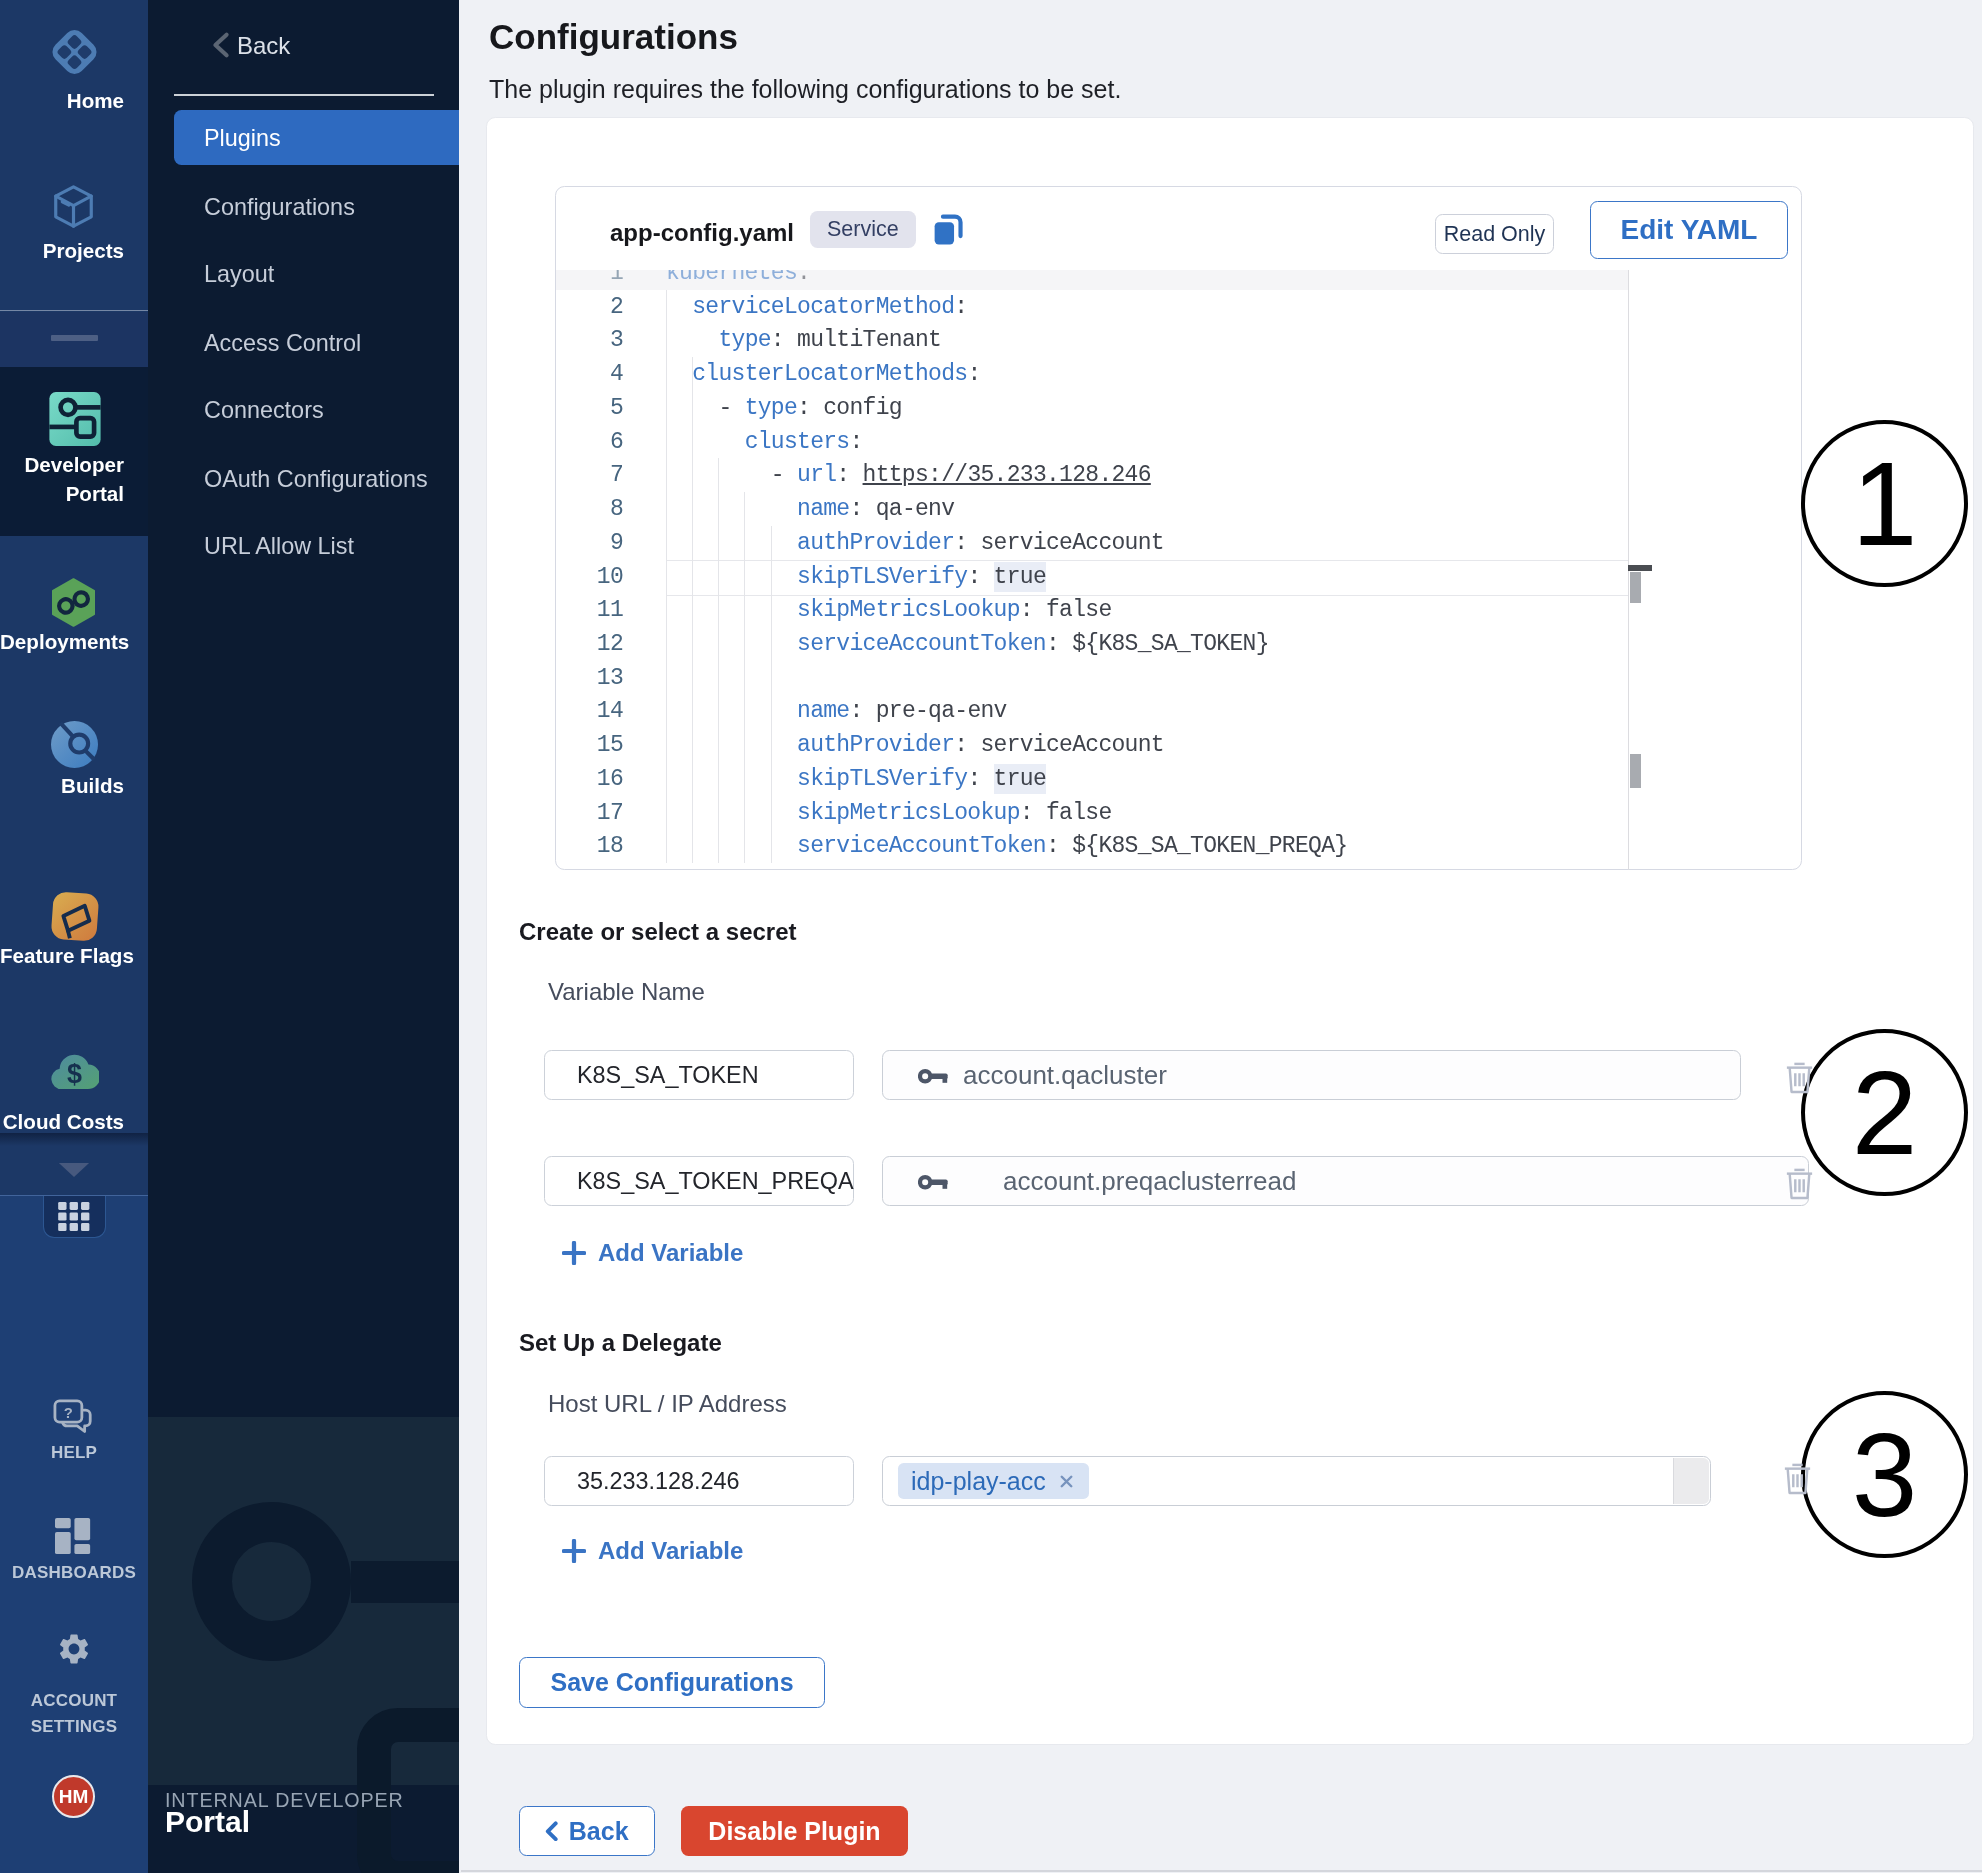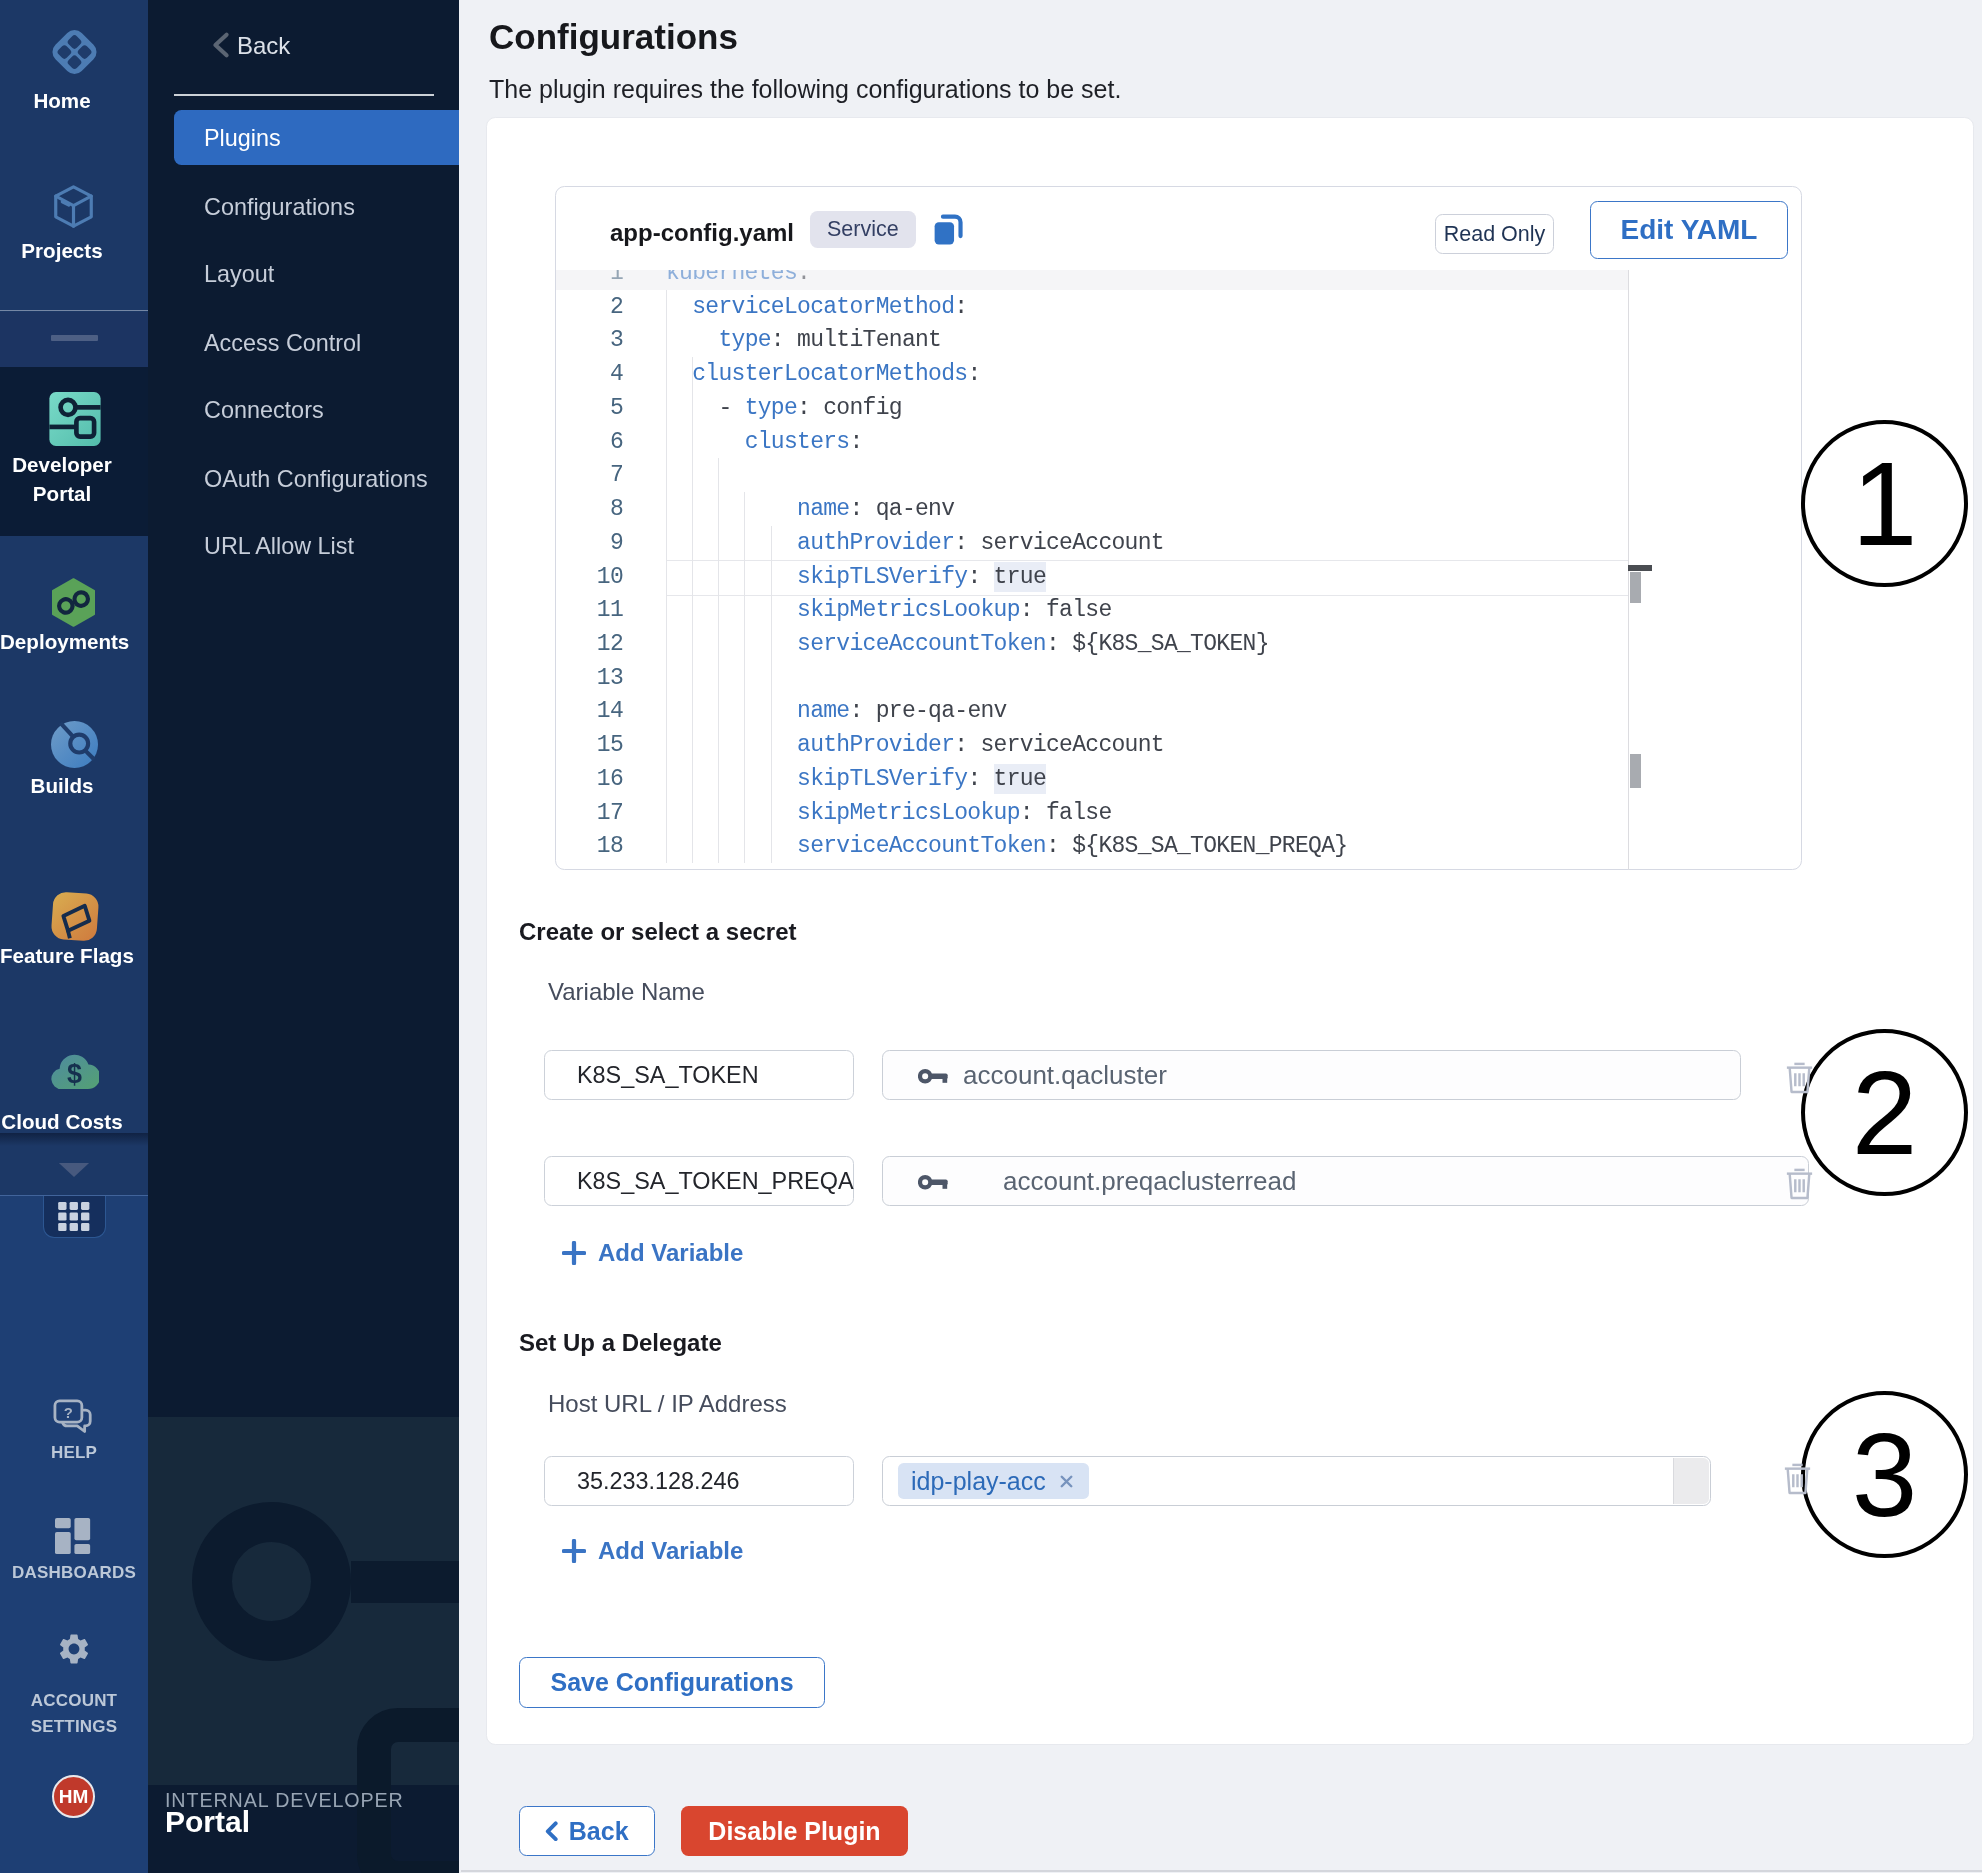"Home" .s1label { text-align: center -> right }
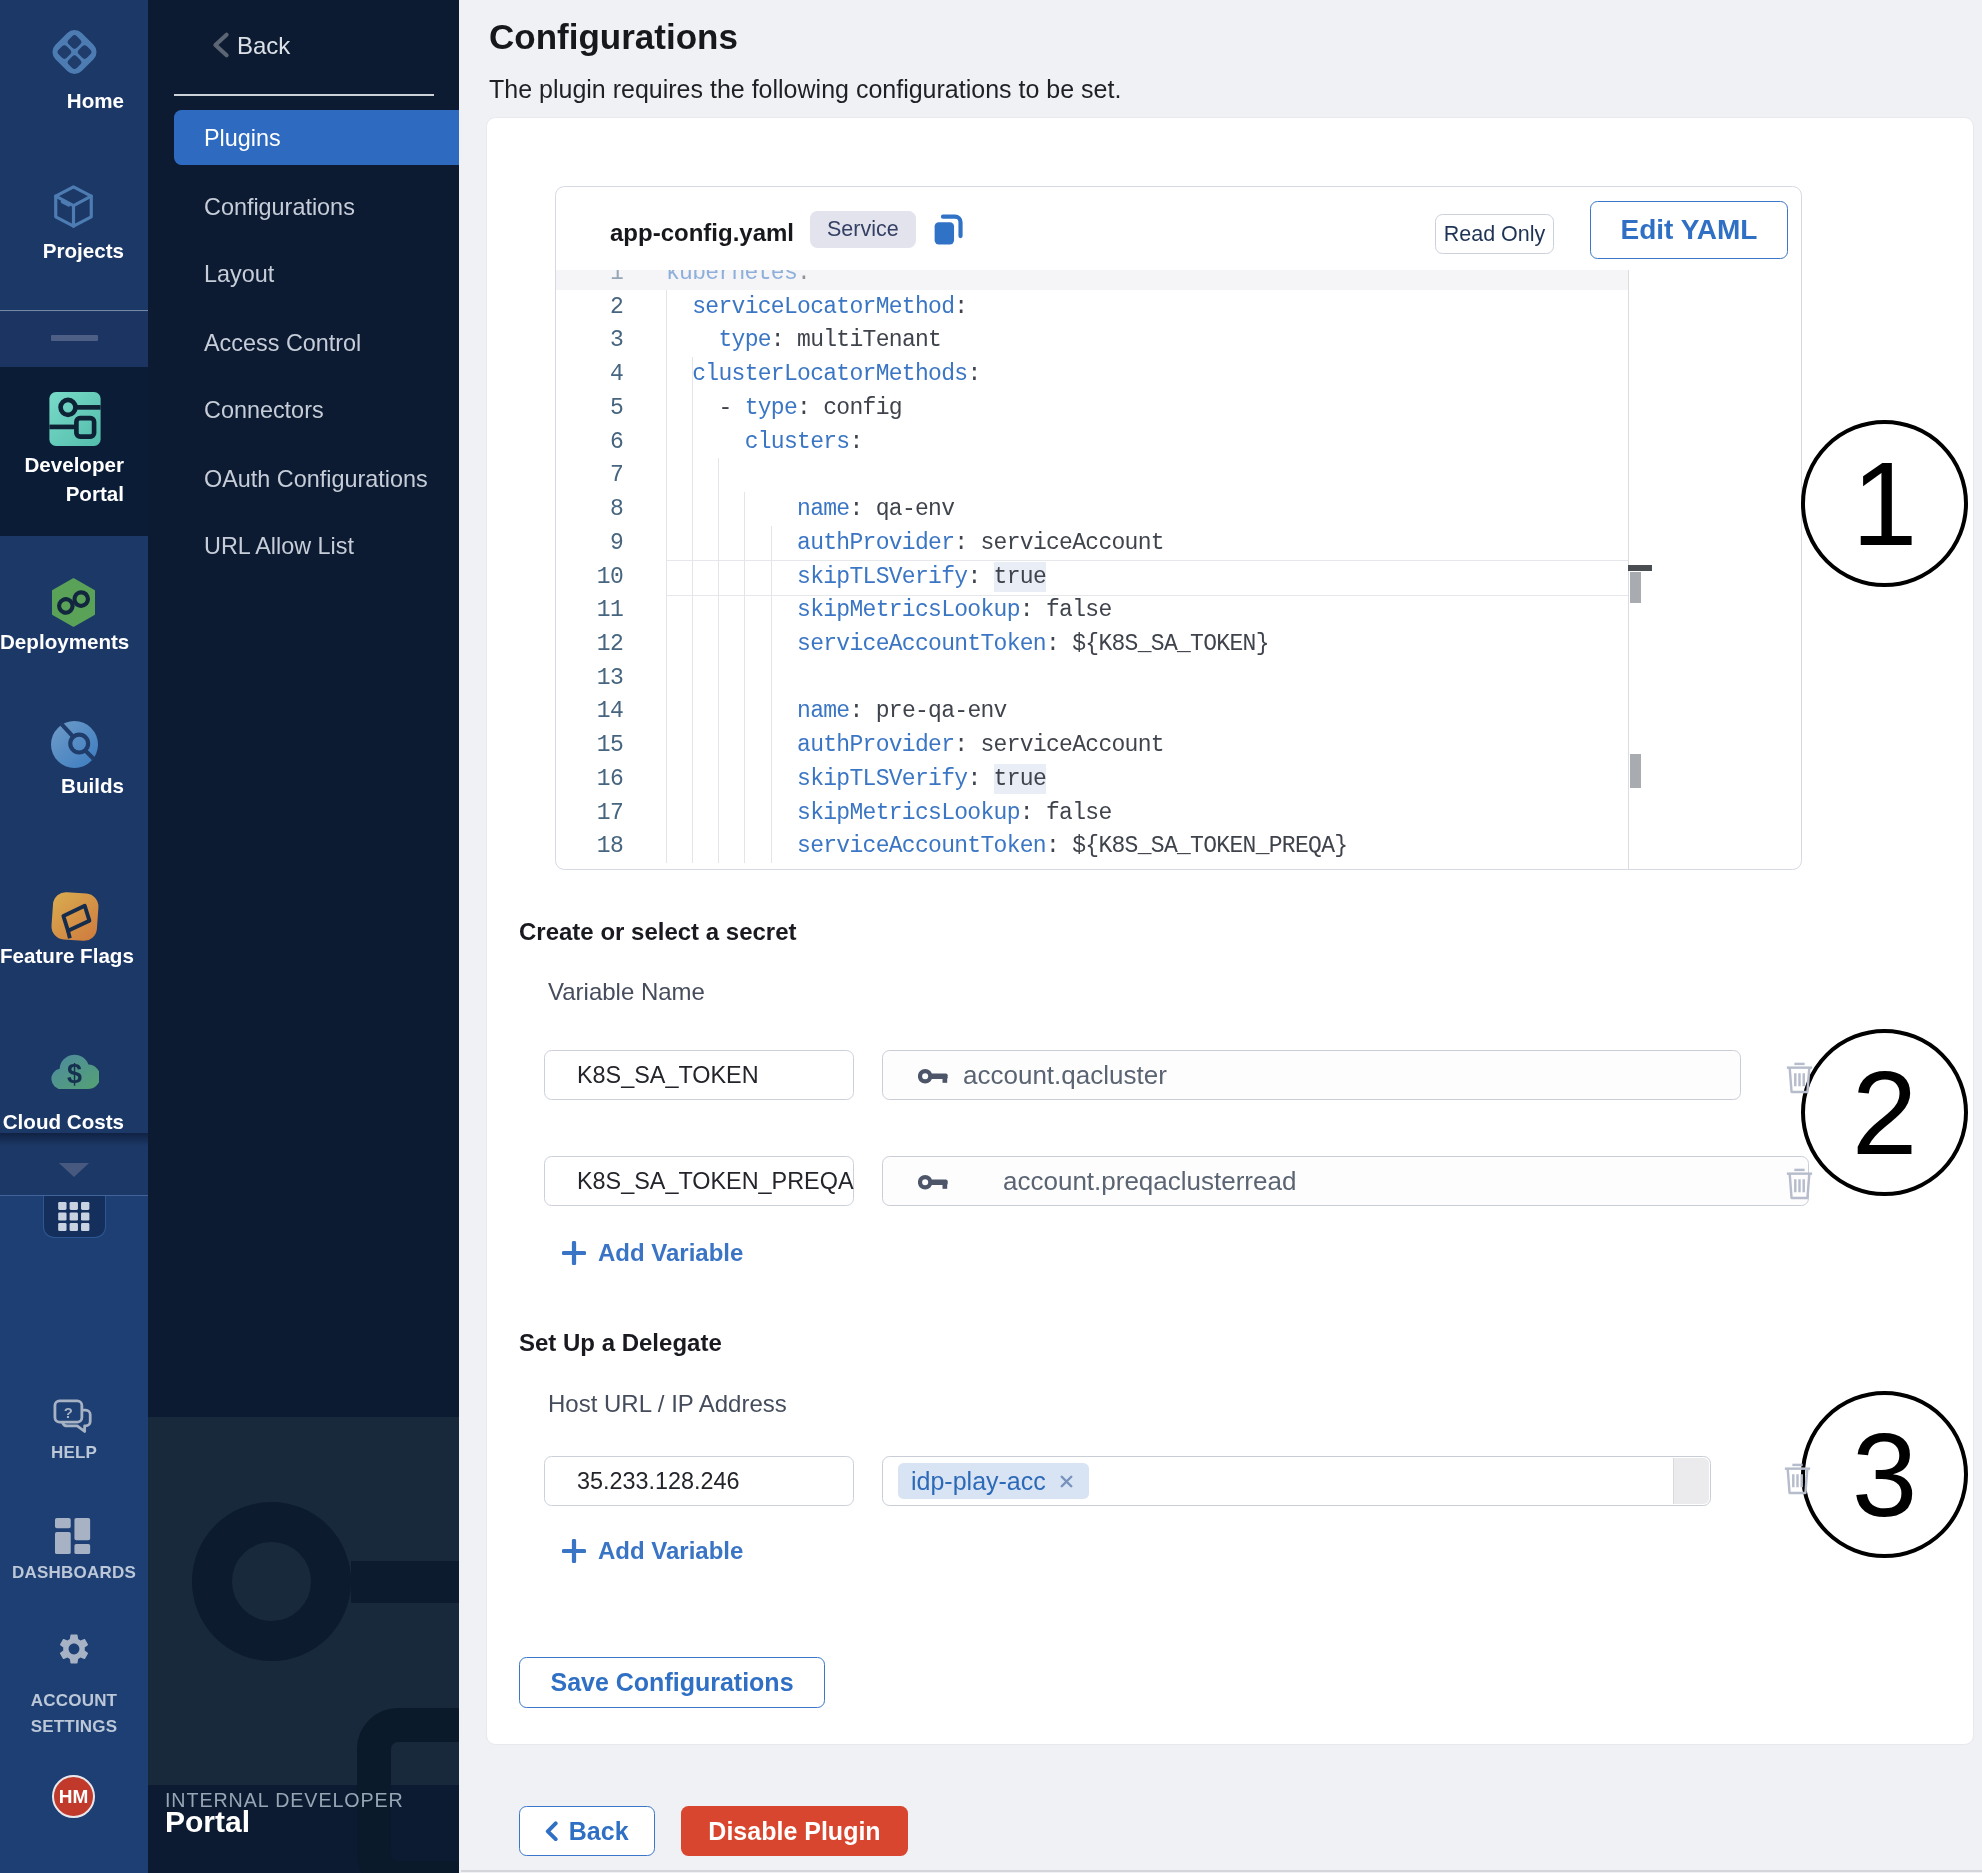"- url: https://35.233.128.246" span.ctext { html: none -> <span><span> - </span><span>url</span><span>: </span><span>https://35.233.128.246</span></span> }
